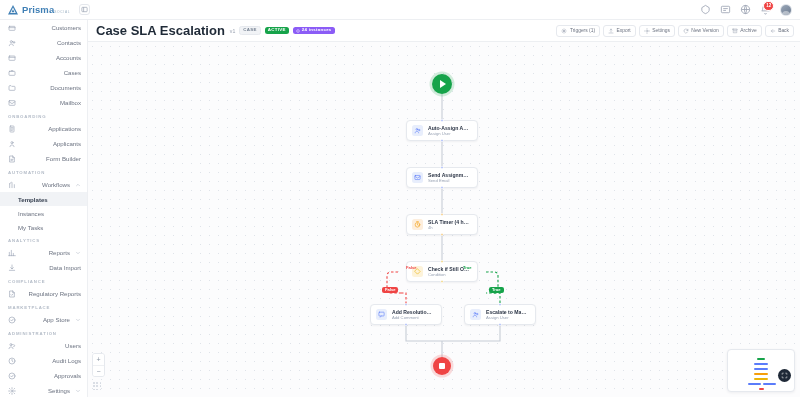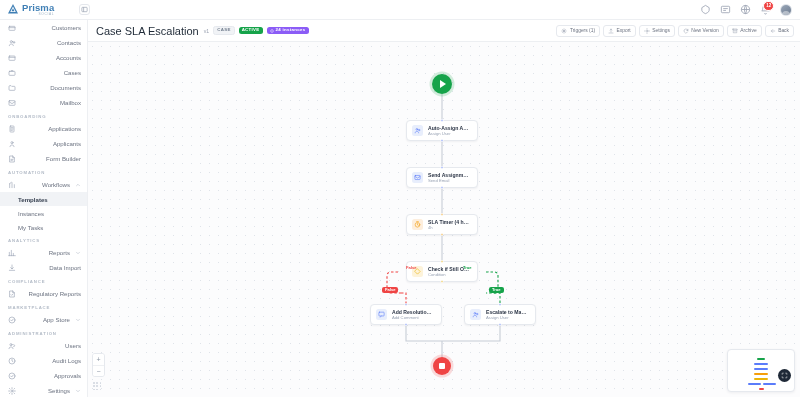"Prisma" .logo-text { flex-direction: column -> row }
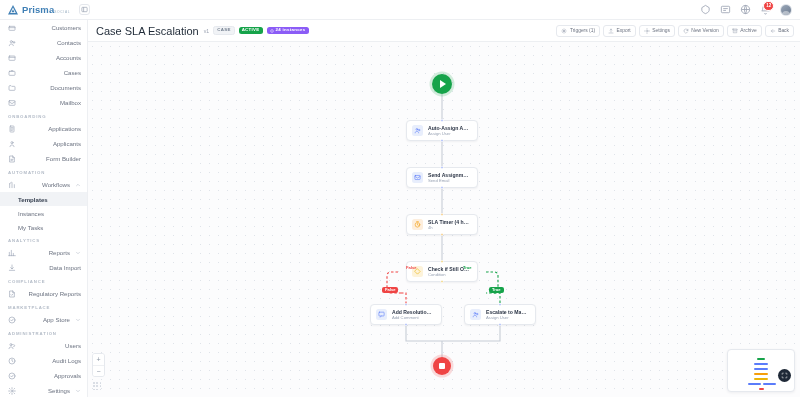"Case SLA Escalation" .wf-title { font-size: 11px -> 13px; font-weight: 400 -> 700 }
